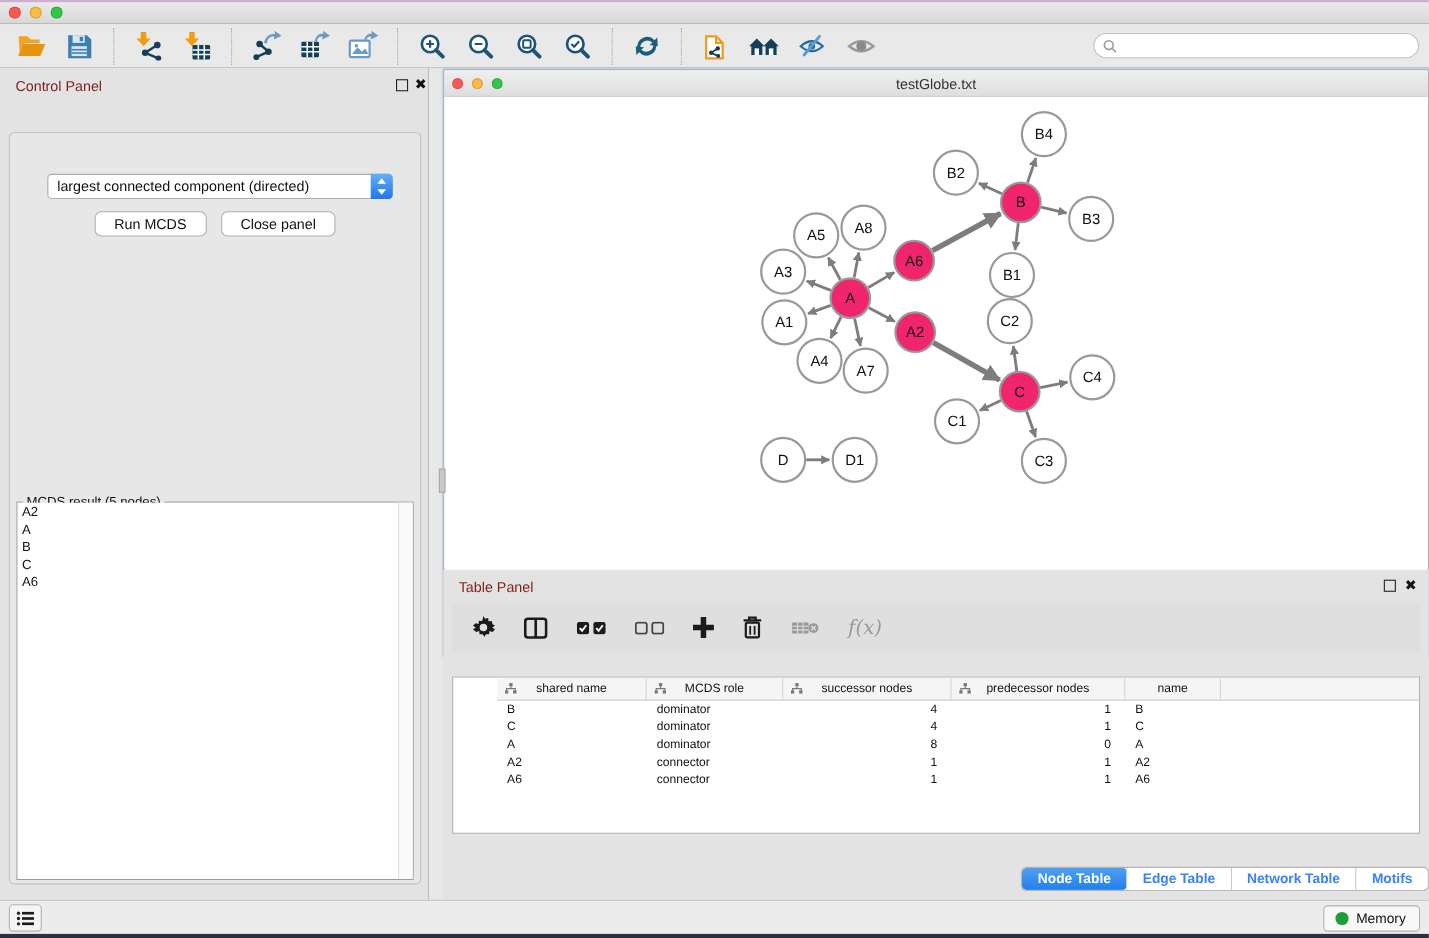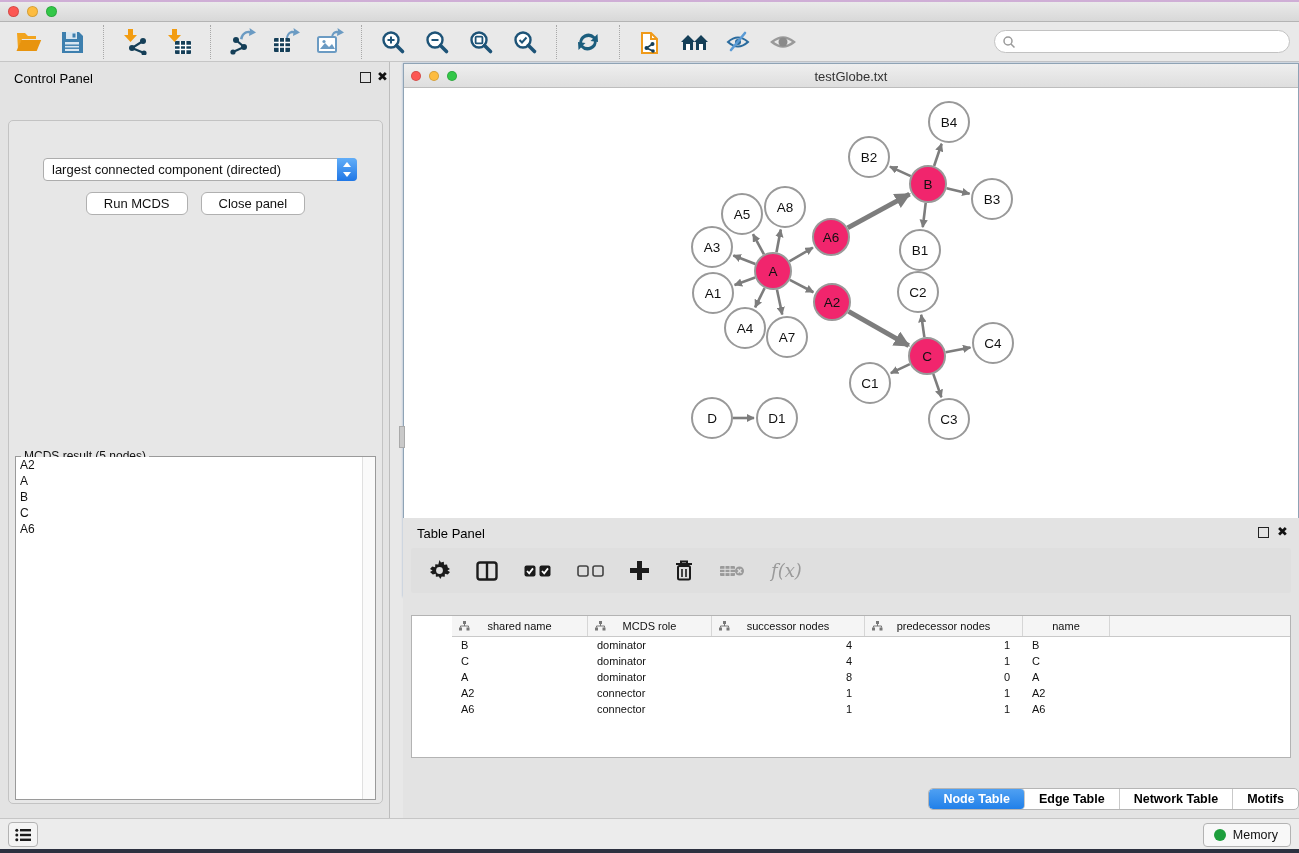"Control Panel" .panel-title { color: #000000 -> #7f1d1d }
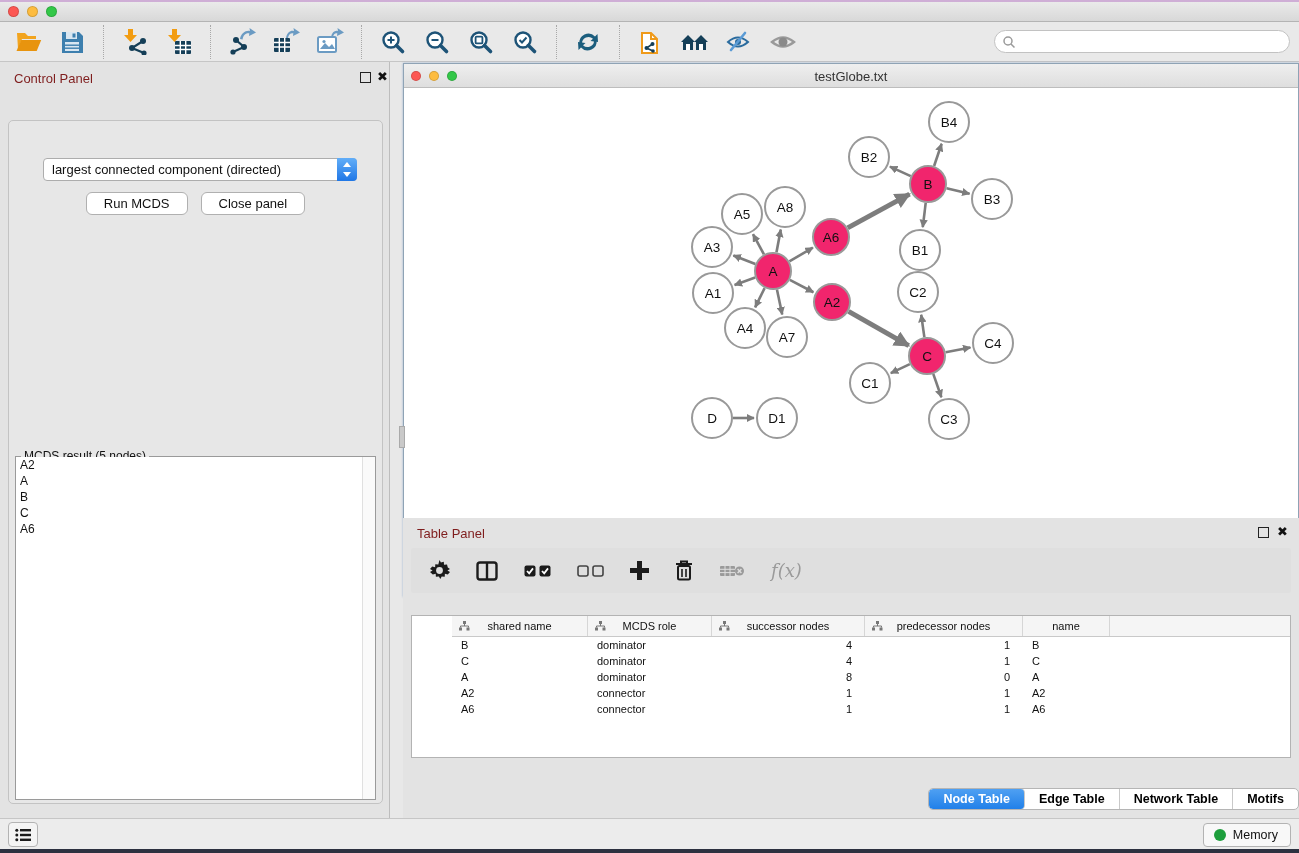"Edge Table" .tbl-tab { color: #000000 -> #3b82f6 }
